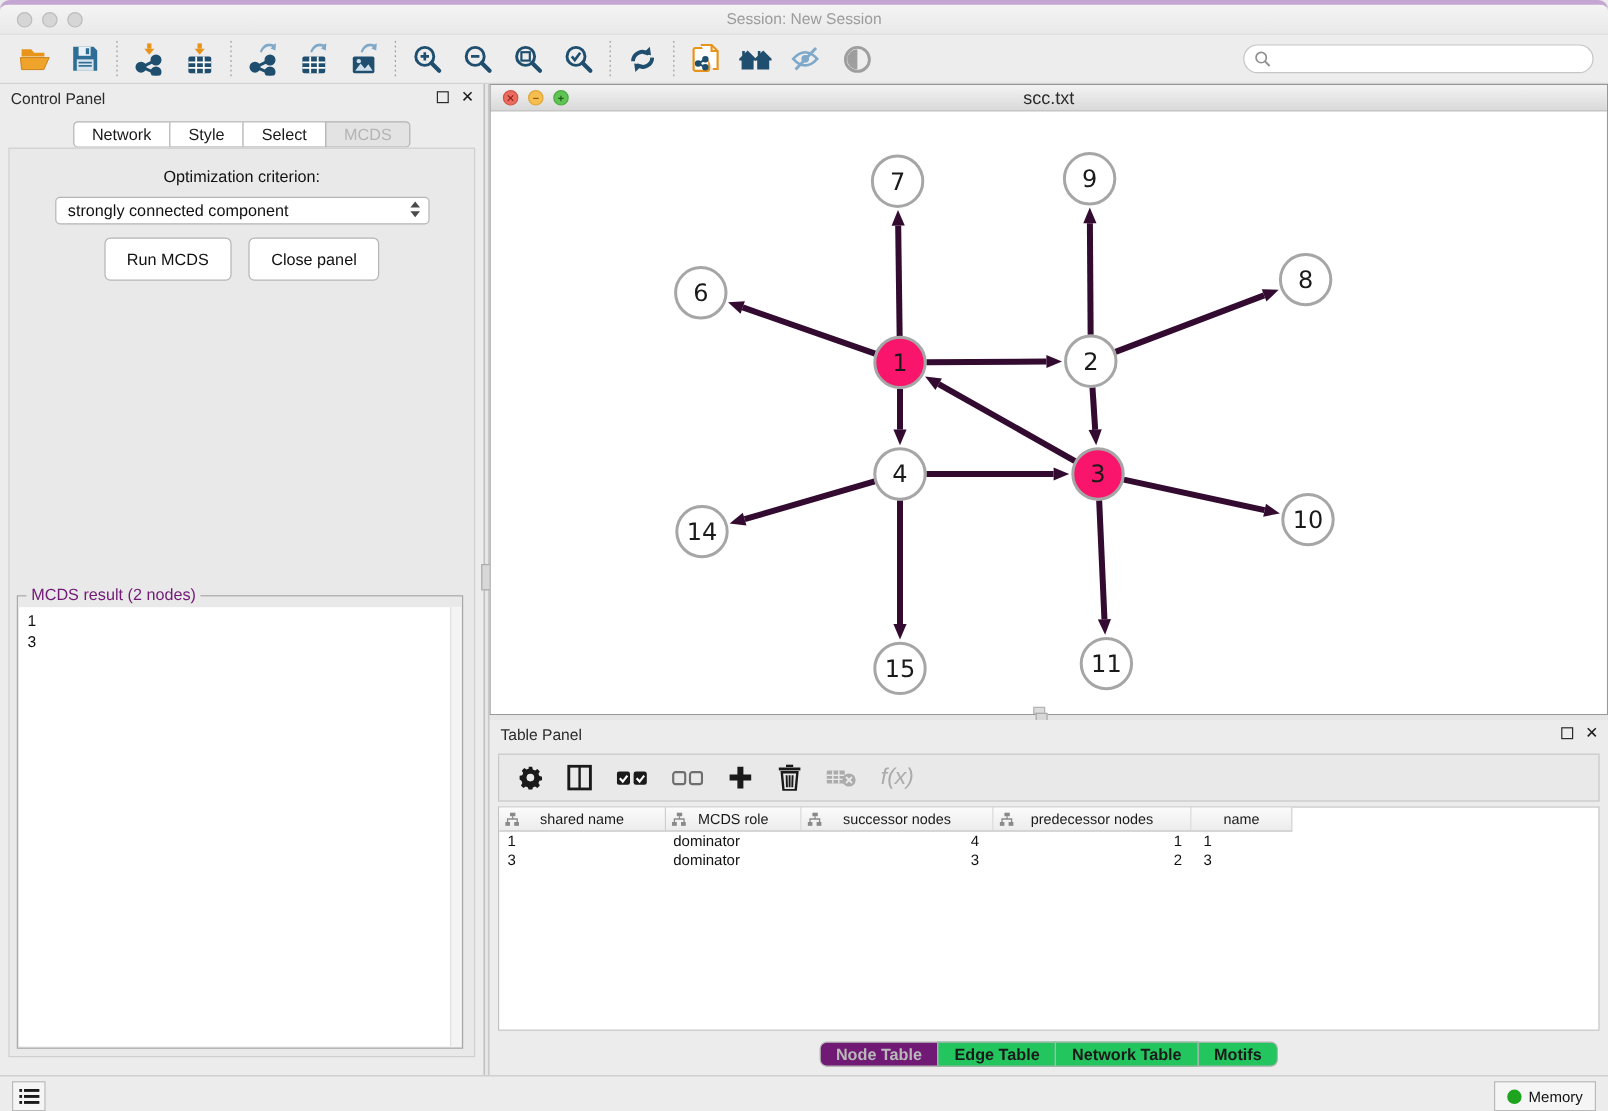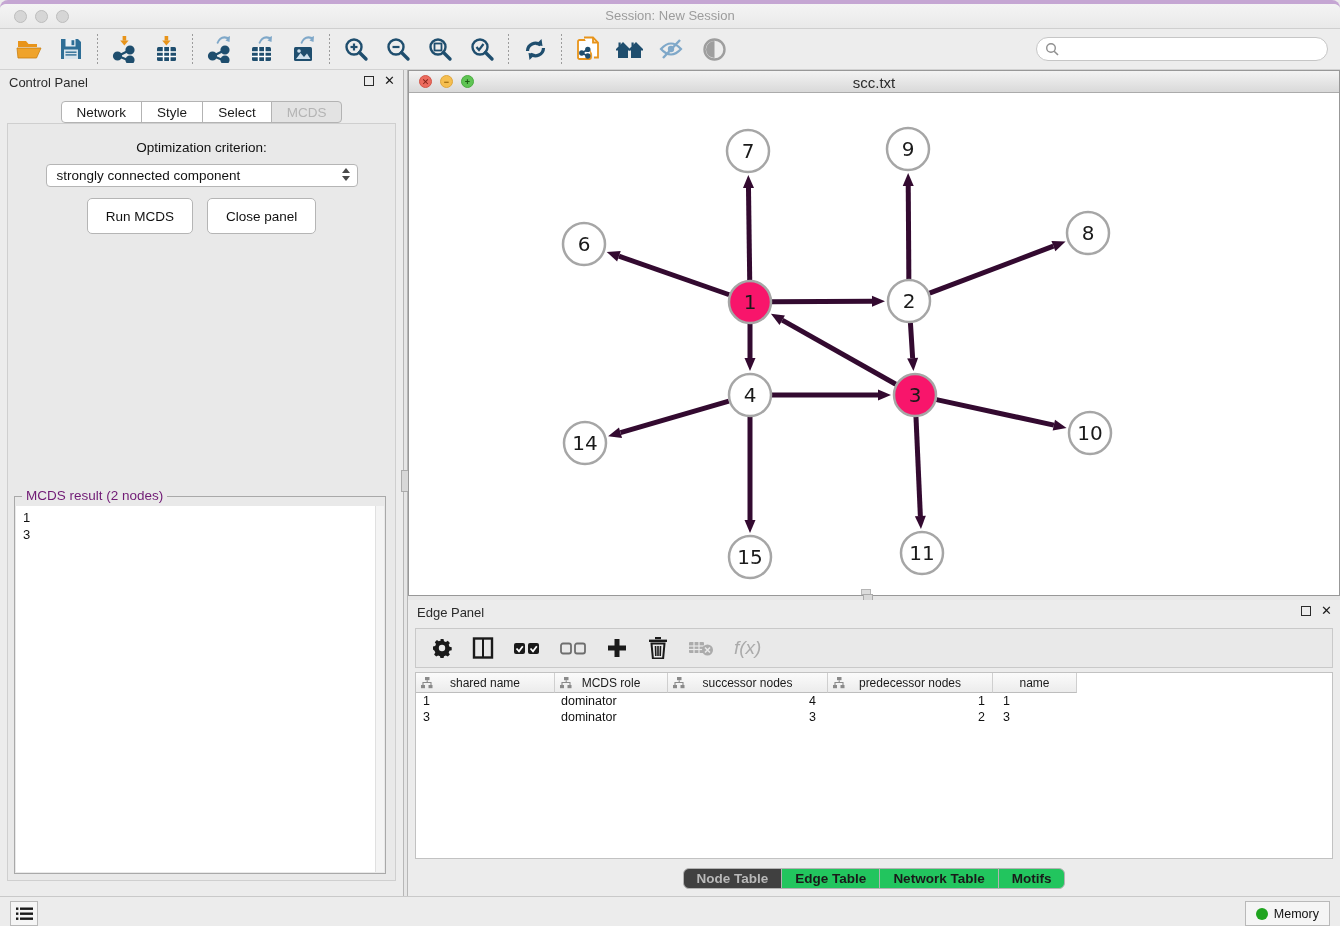"Edge Panel" span.panel-title { text: Edge -> Table }
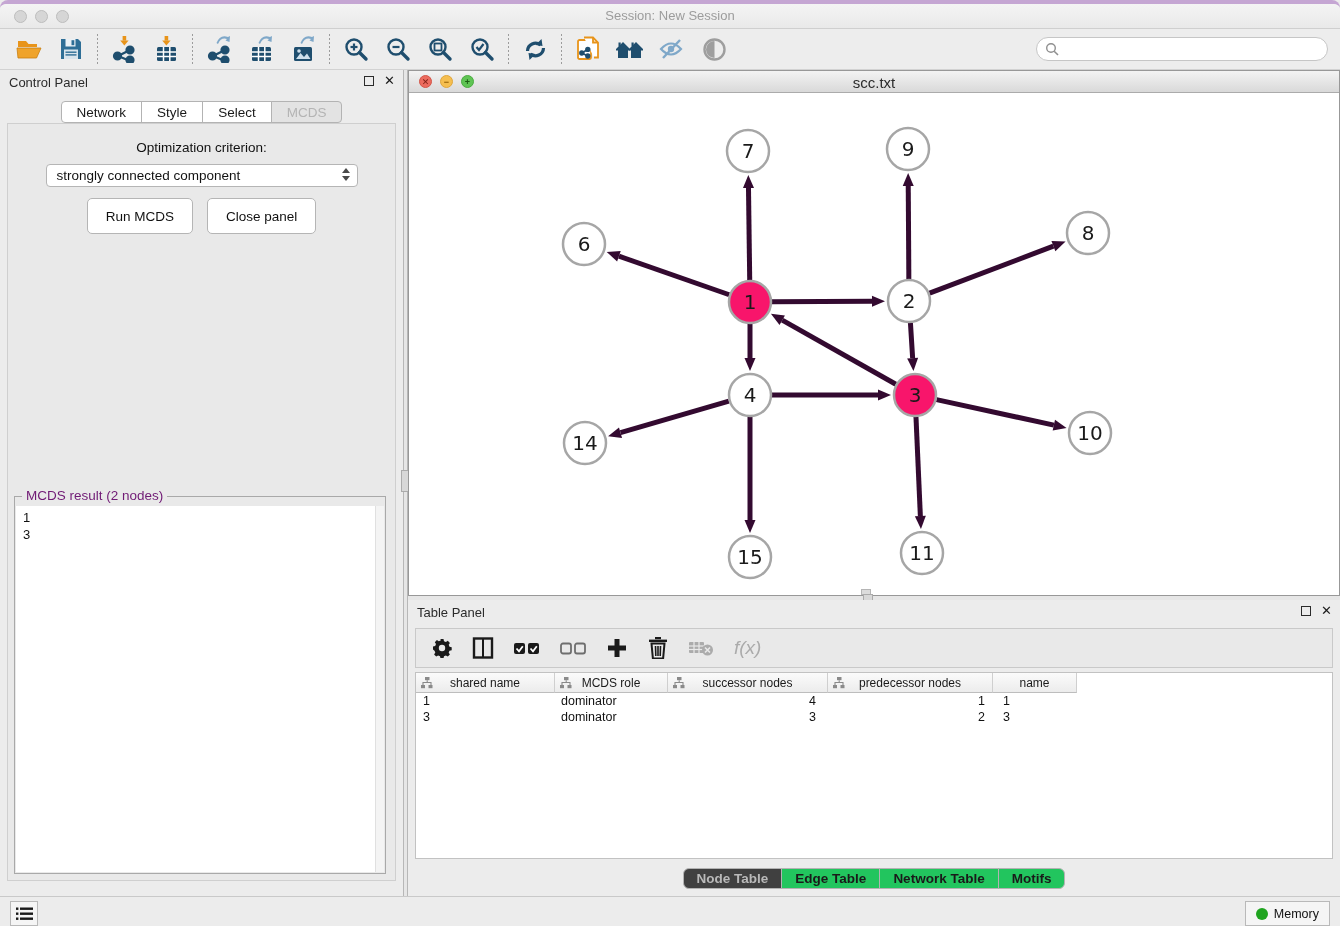"Node Table" .btab.sel { background: #404040 -> #701a75 }
